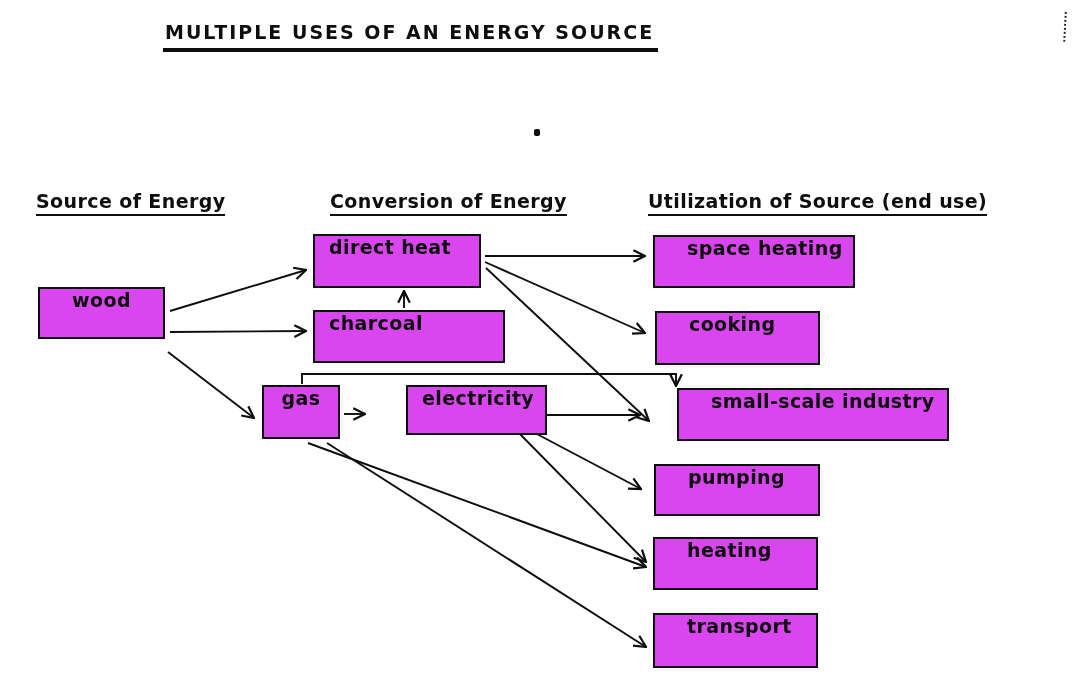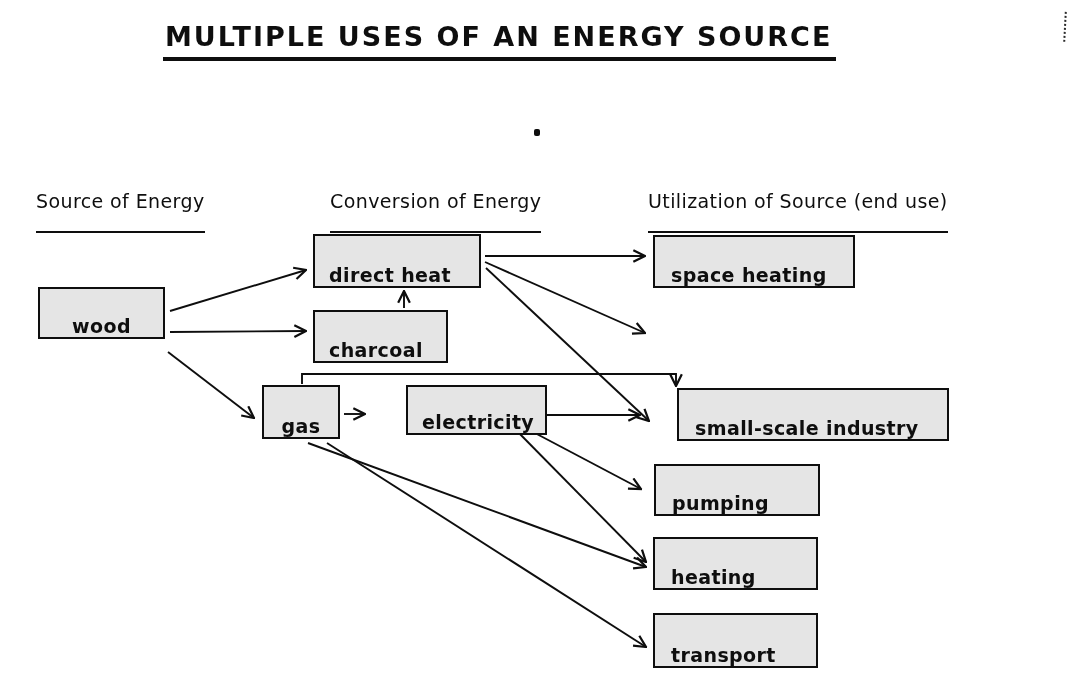"MULTIPLE USES OF AN ENERGY" .title { font-size: 27px -> 19px }
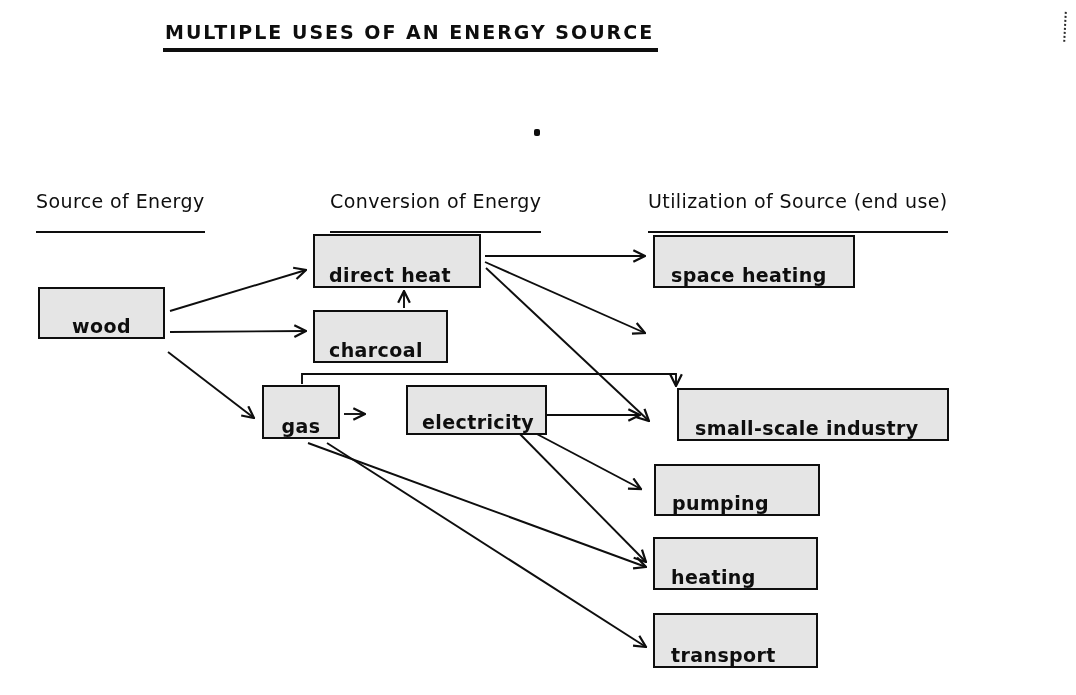"Source of Energy" .col-header { font-weight: normal -> bold; padding-bottom: 19px -> 2px }
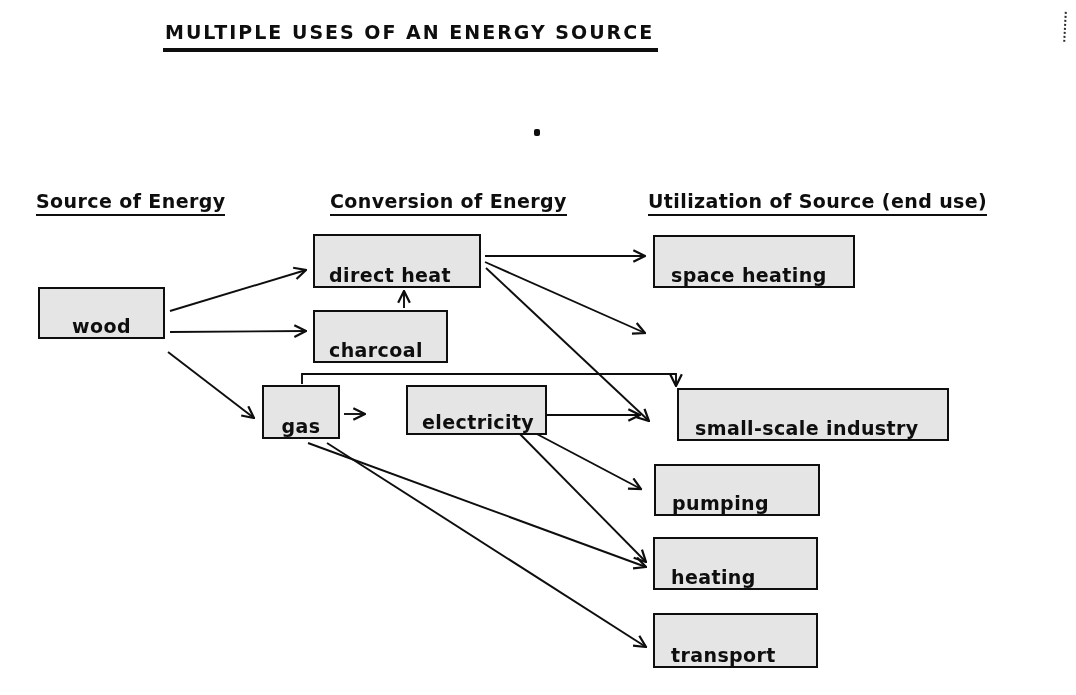"direct heat" .node { align-items: flex-end -> flex-start; background: #e5e5e5 -> #d946ef }
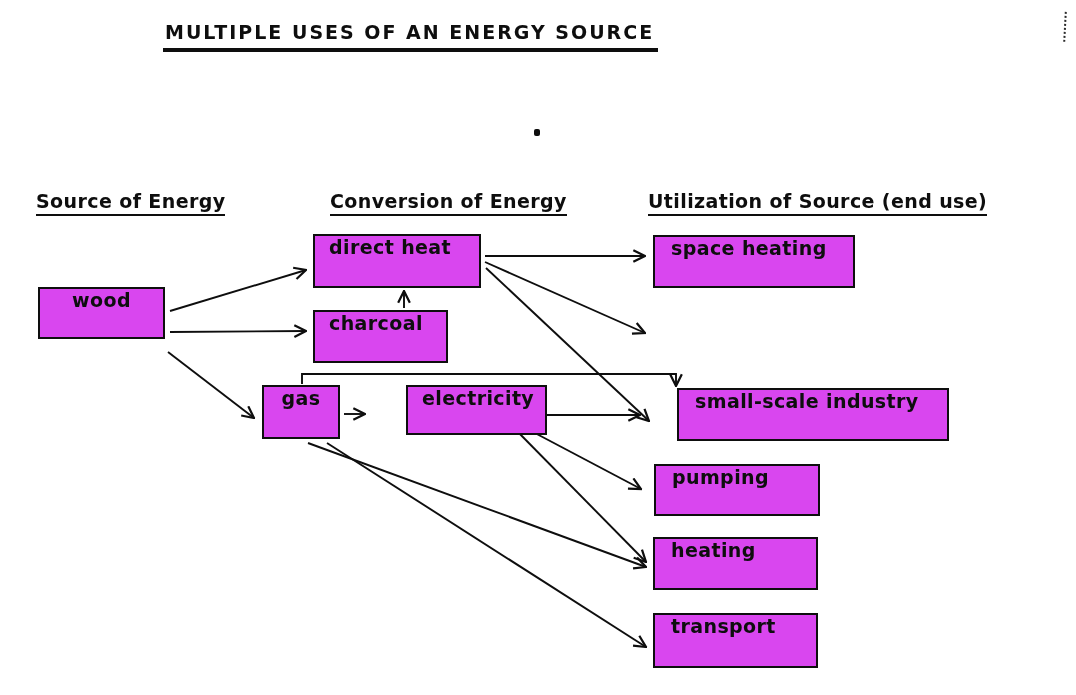"space heating" .node.pad-lg { padding-left: 16px -> 32px }
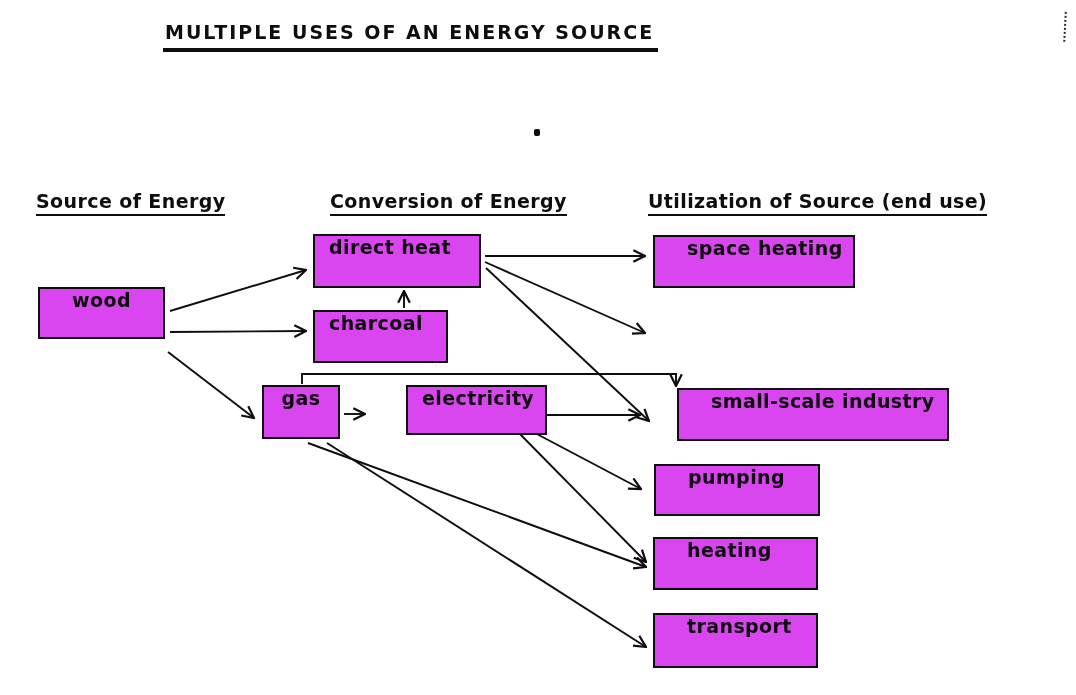"charcoal" .node-charcoal { width: 135px -> 192px }
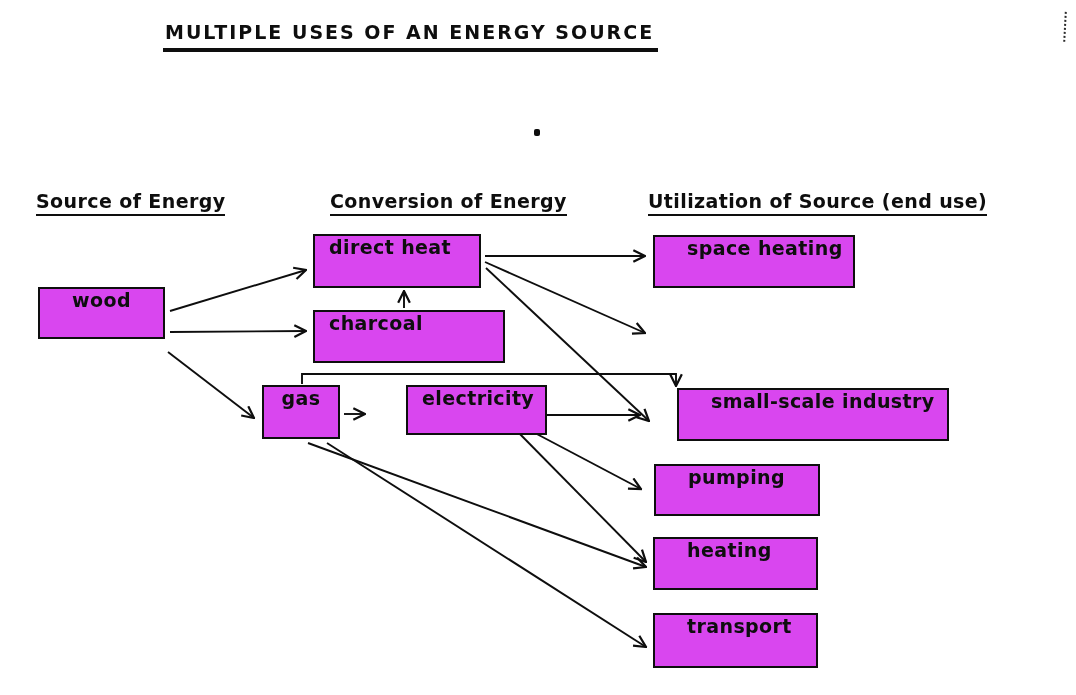"cooking" div.node { html: none -> <div> <span>cooking</span> </div> }
